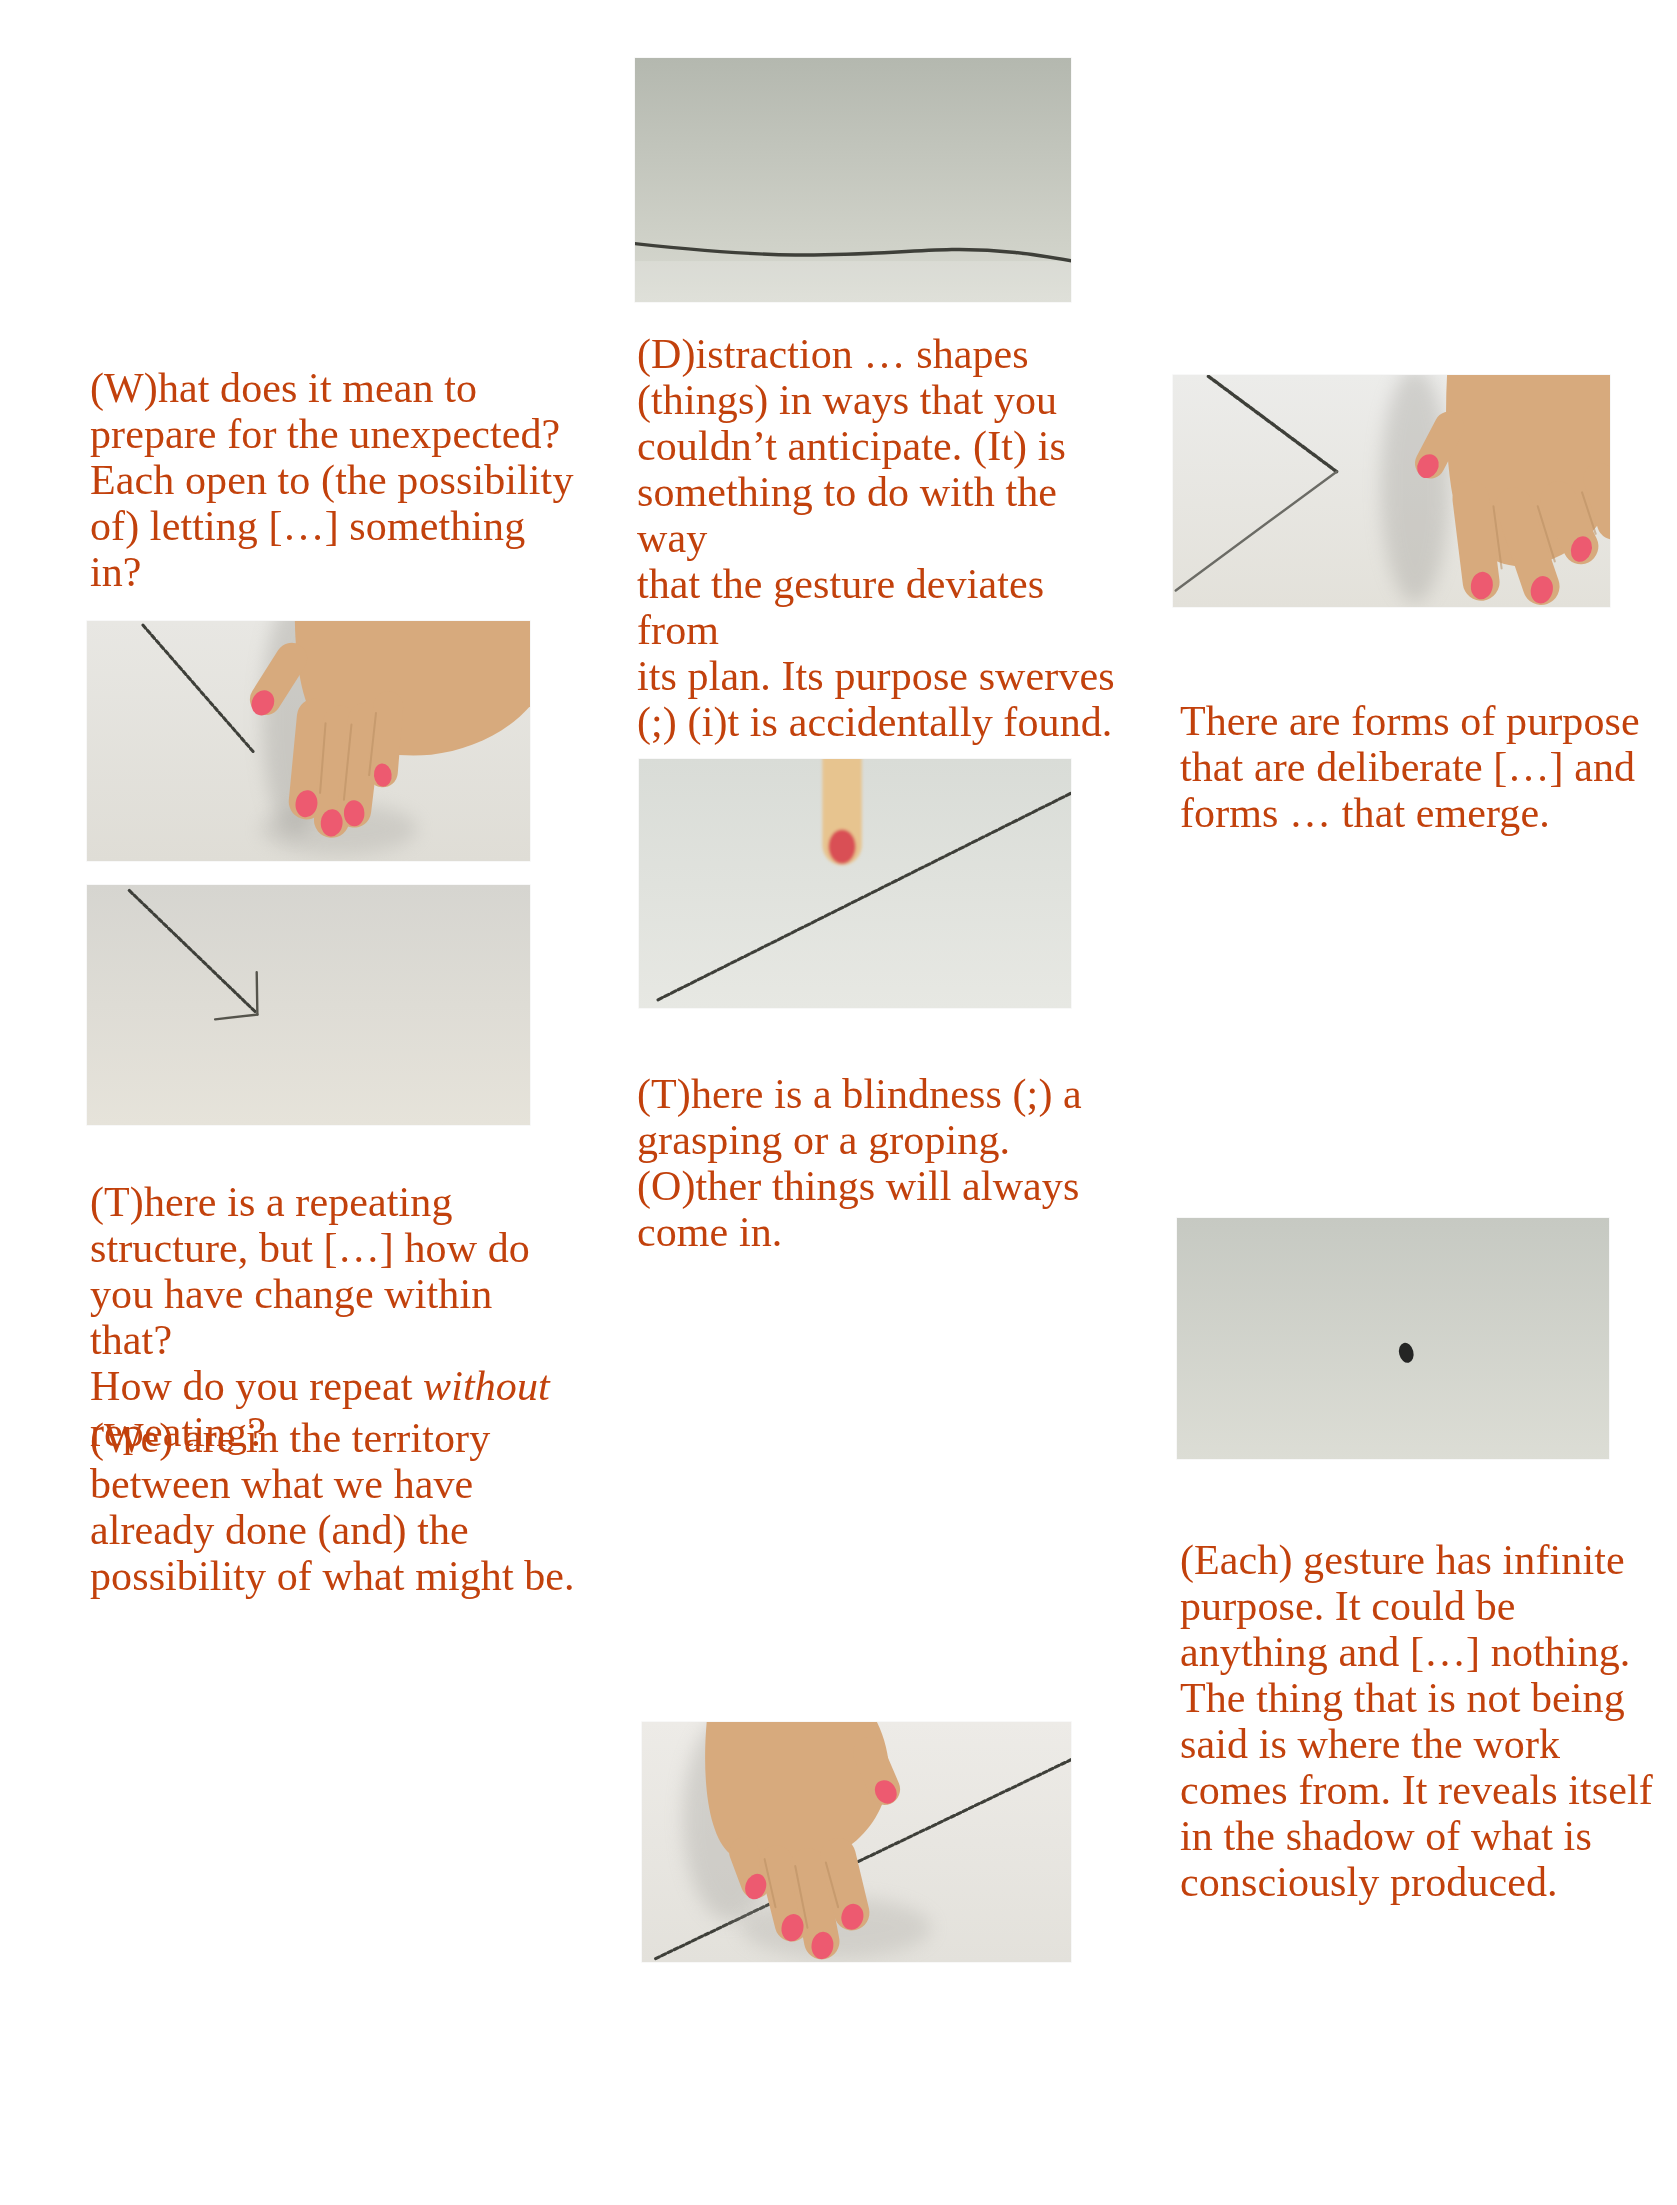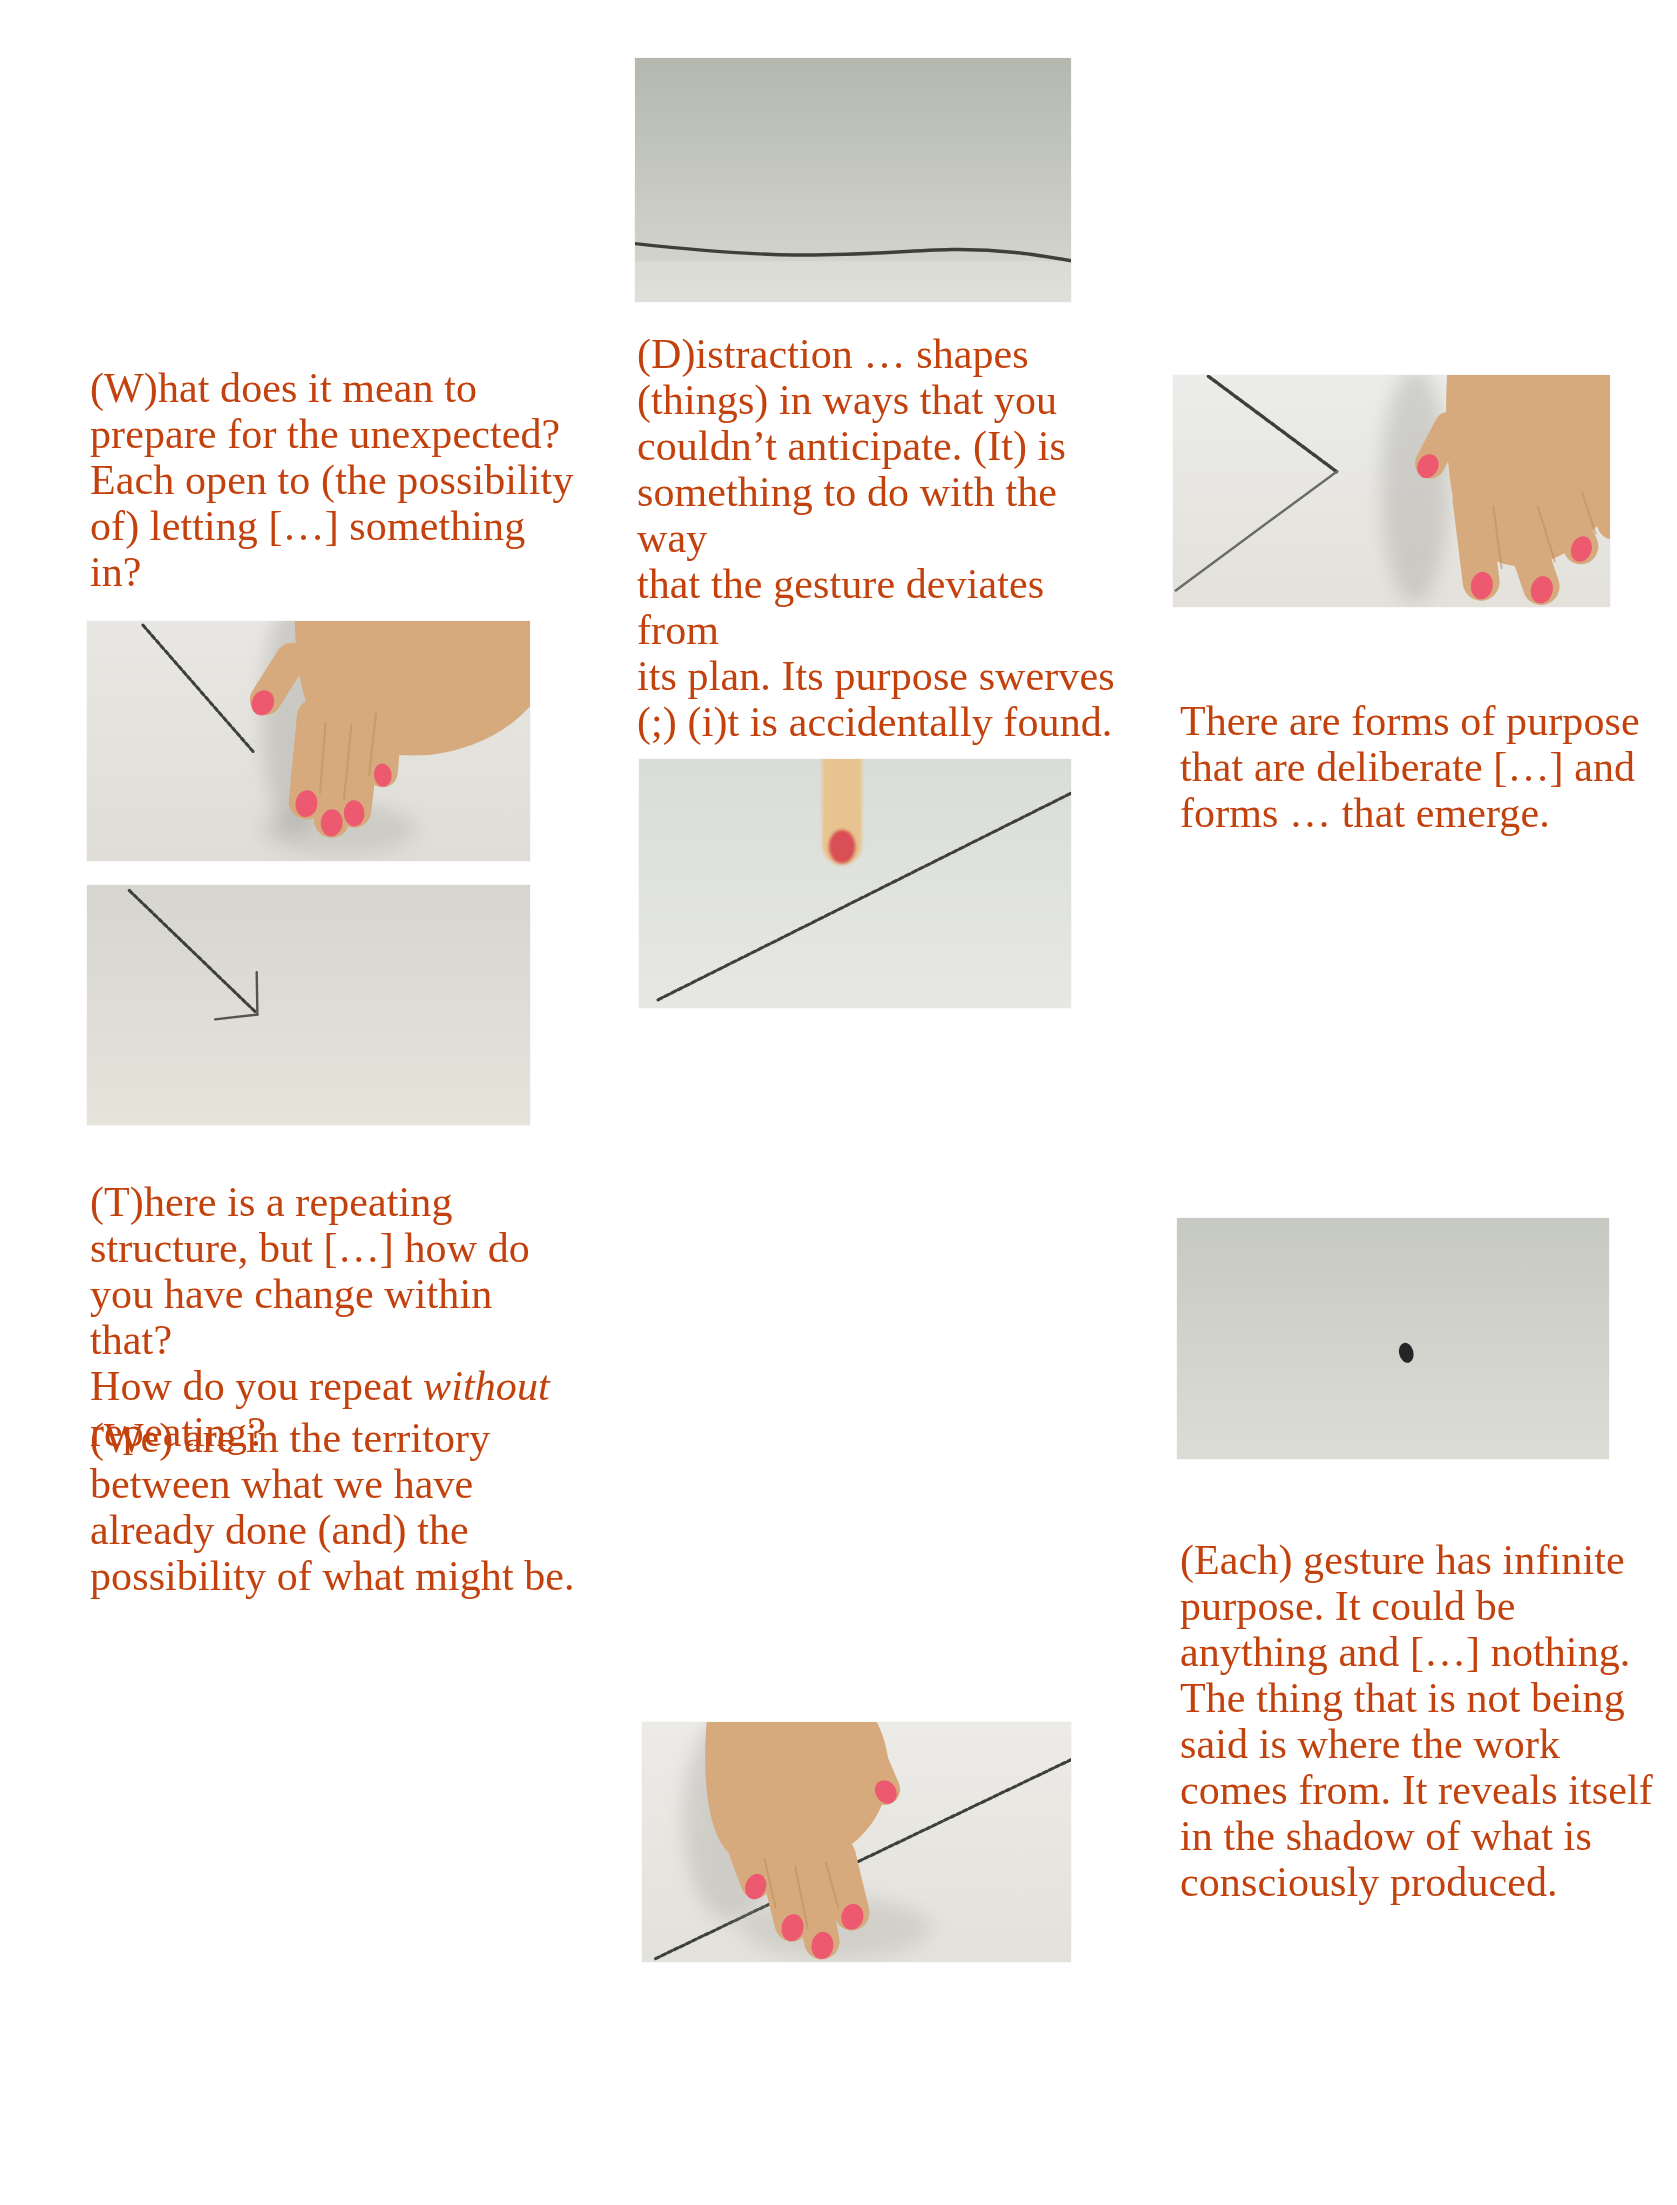"(T)here is a blindness (;)" div.txt { html: none -> <div>(T)here is a blindness (;) a grasping or a groping. (O)ther things will always come in.</div> }
